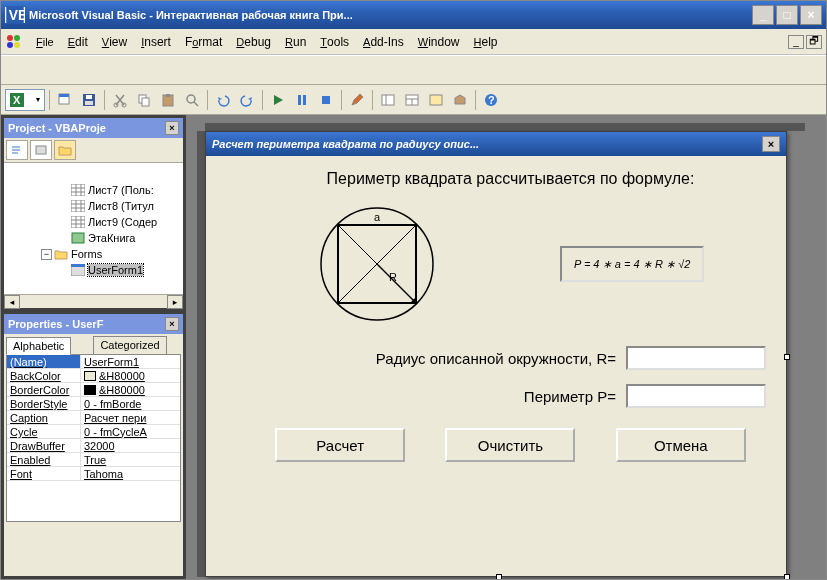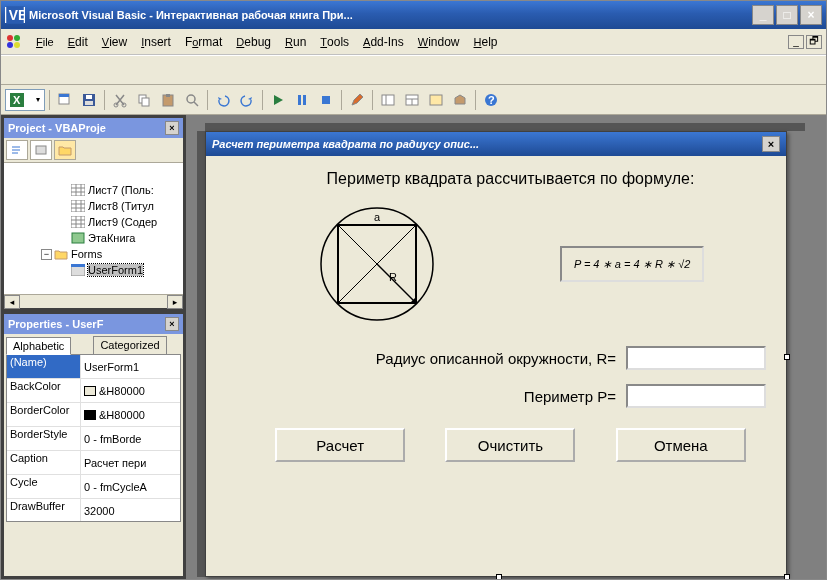"(Name)" .prop-row { height: 24px -> 14px; text-decoration: none -> underline }
